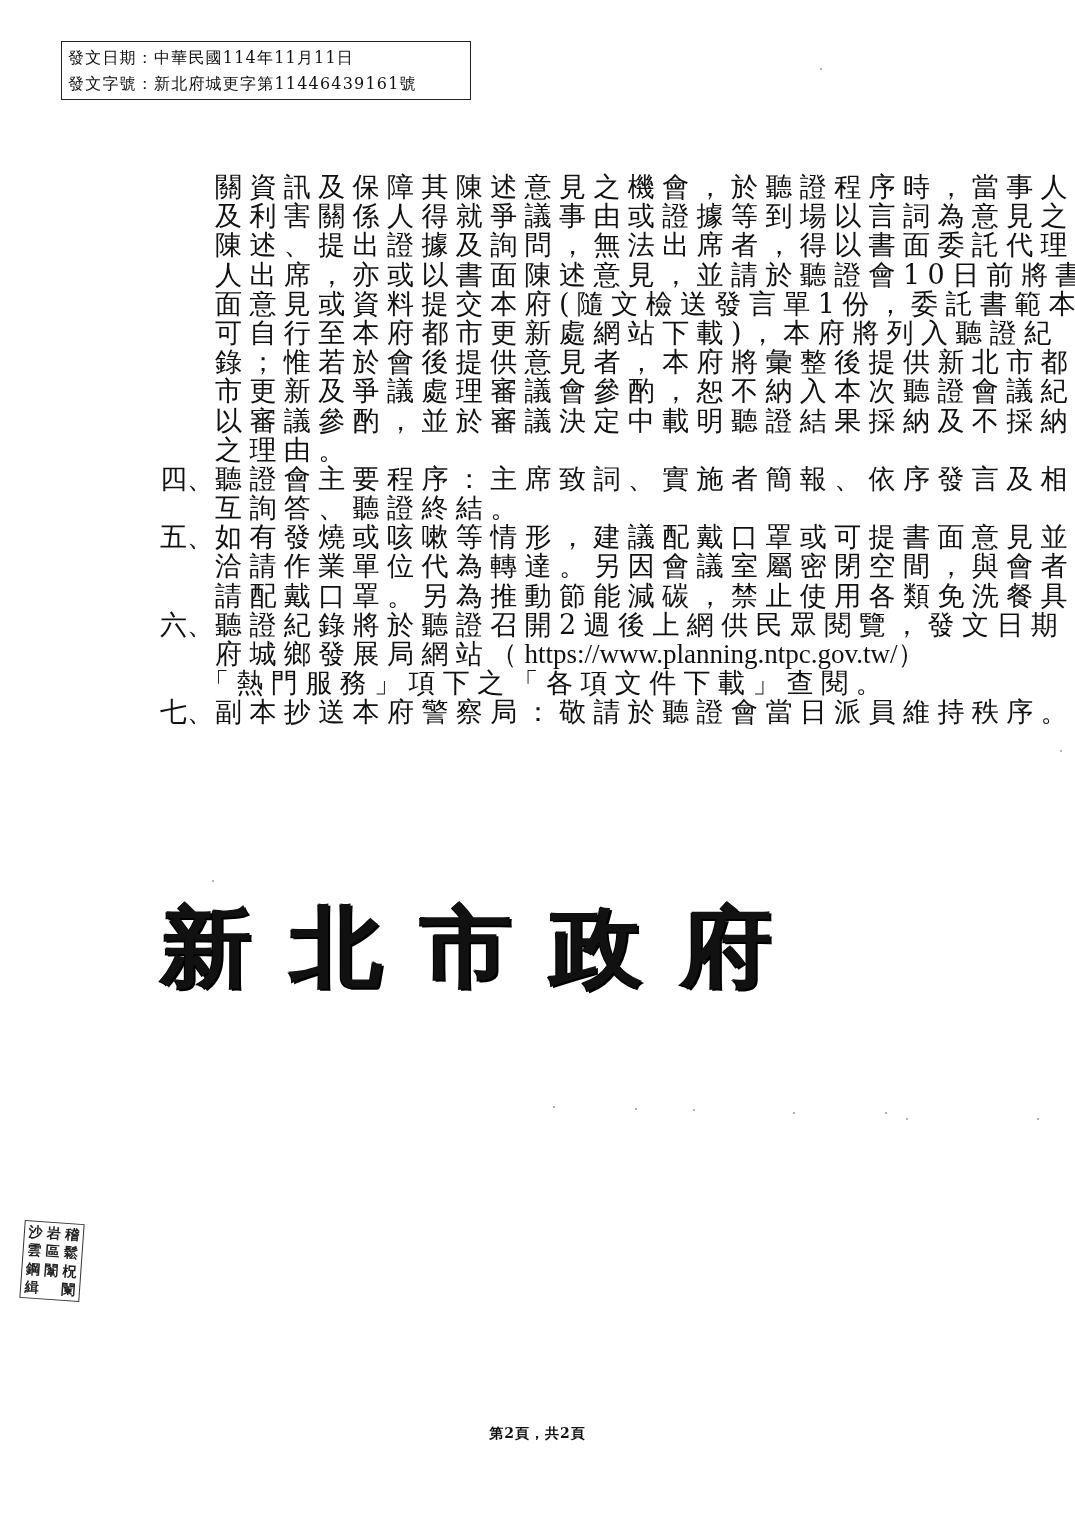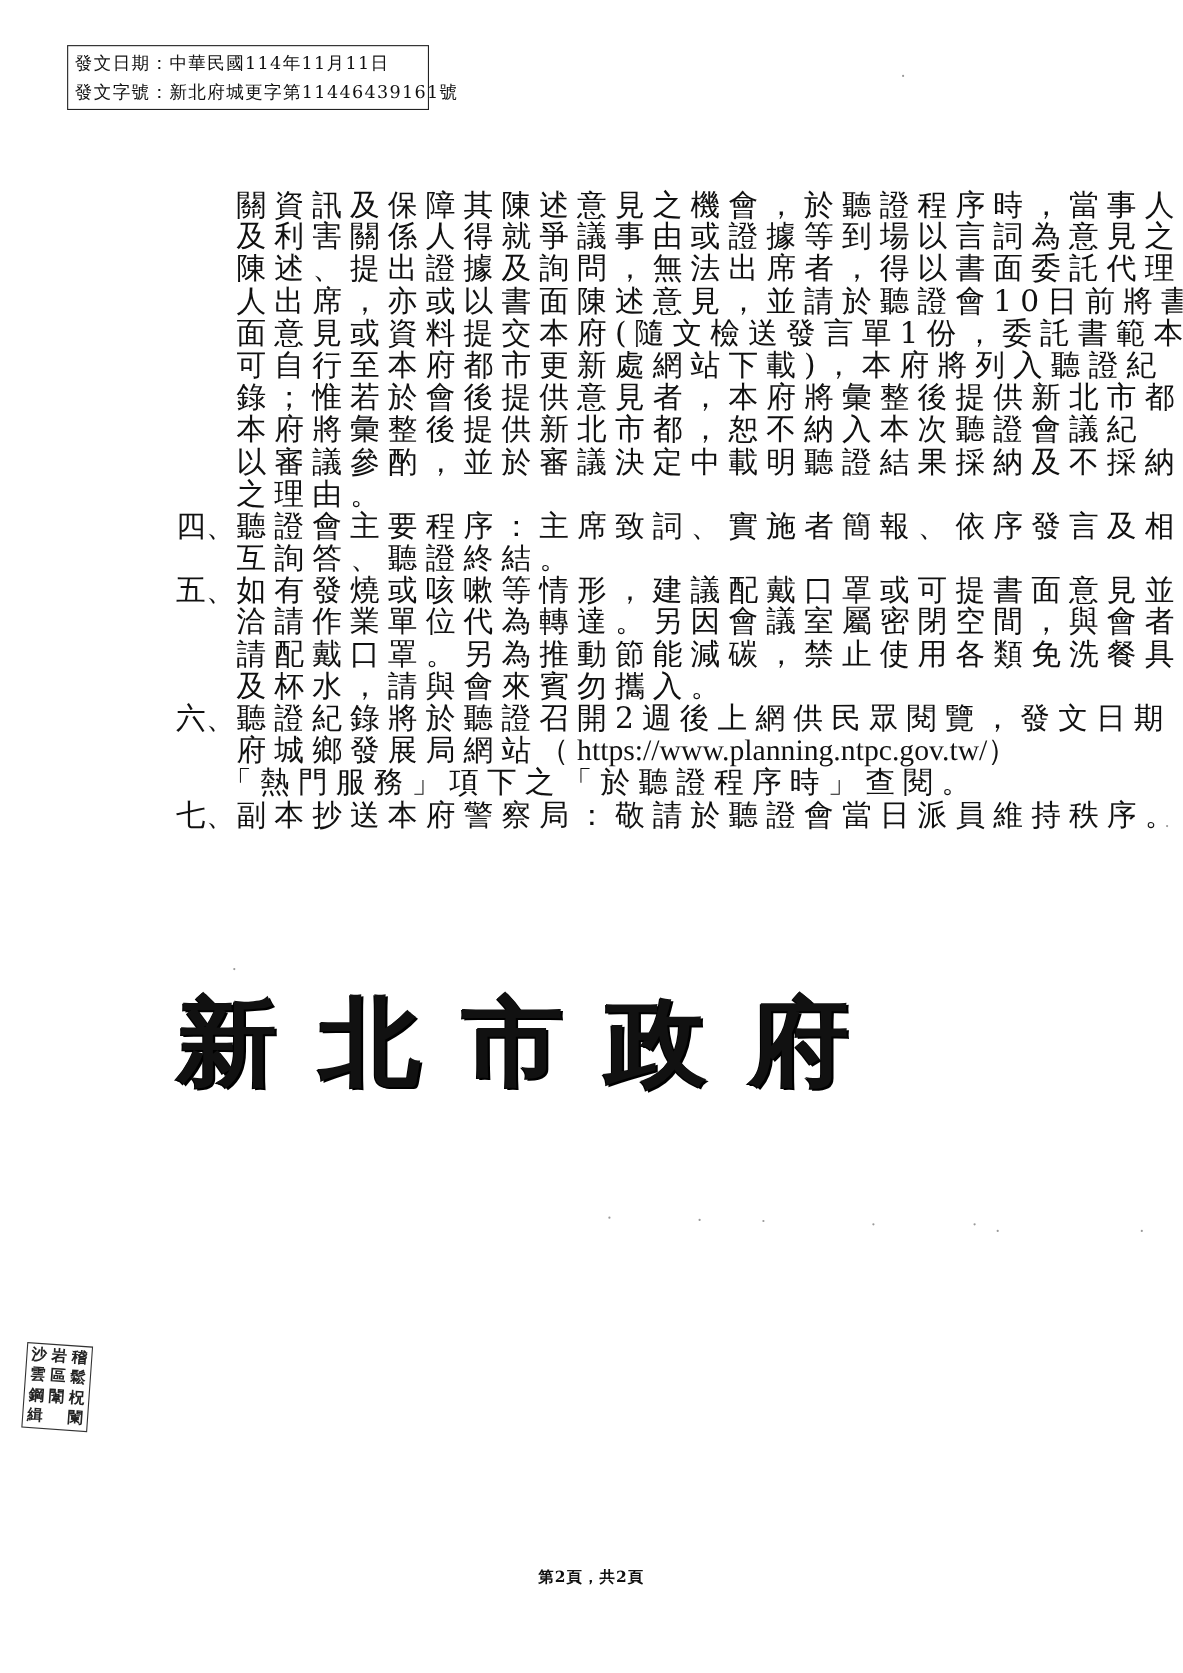"發文日期：中華民國114年11月11日" .header-box { width: 329px -> 410px }
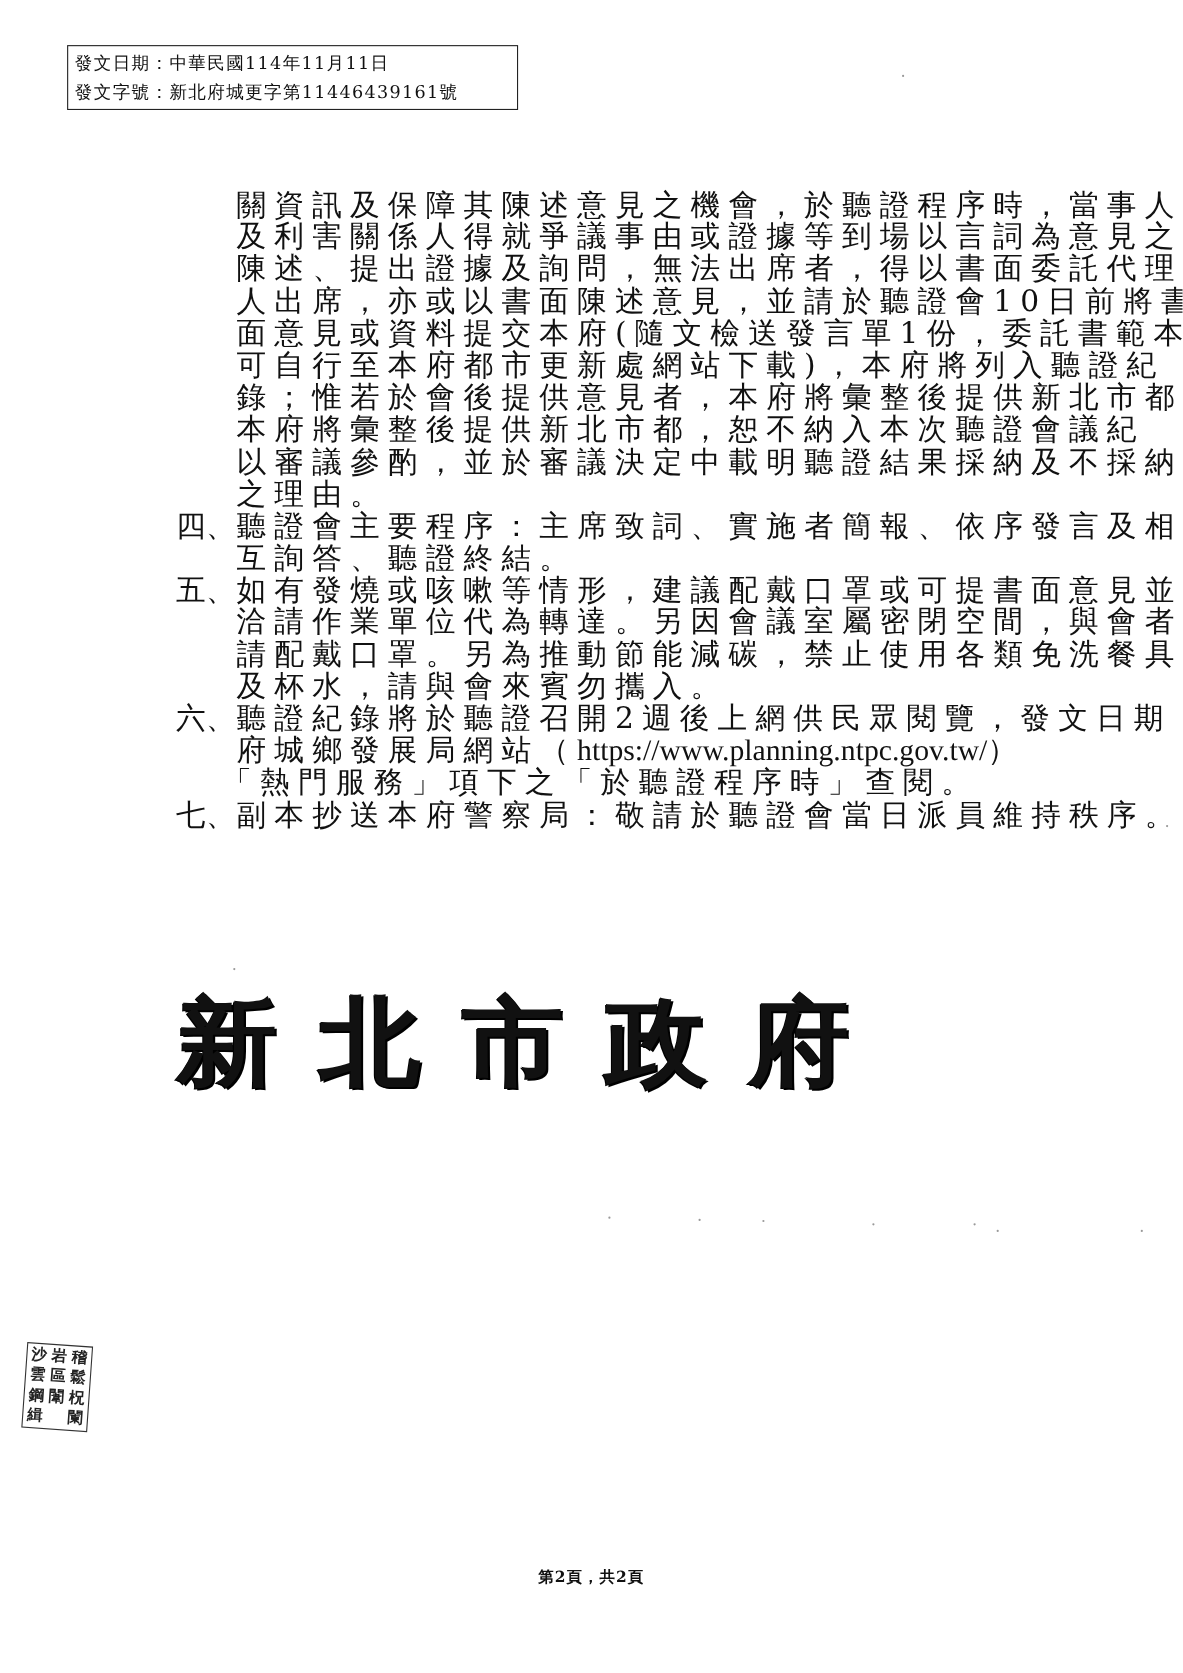"本府將彙整後提供新北市都，恕不納入本次聽證會議紀" div.para-line { text: 本府將彙整後提供新北市都 -> 市更新及爭議處理審議會參酌 }
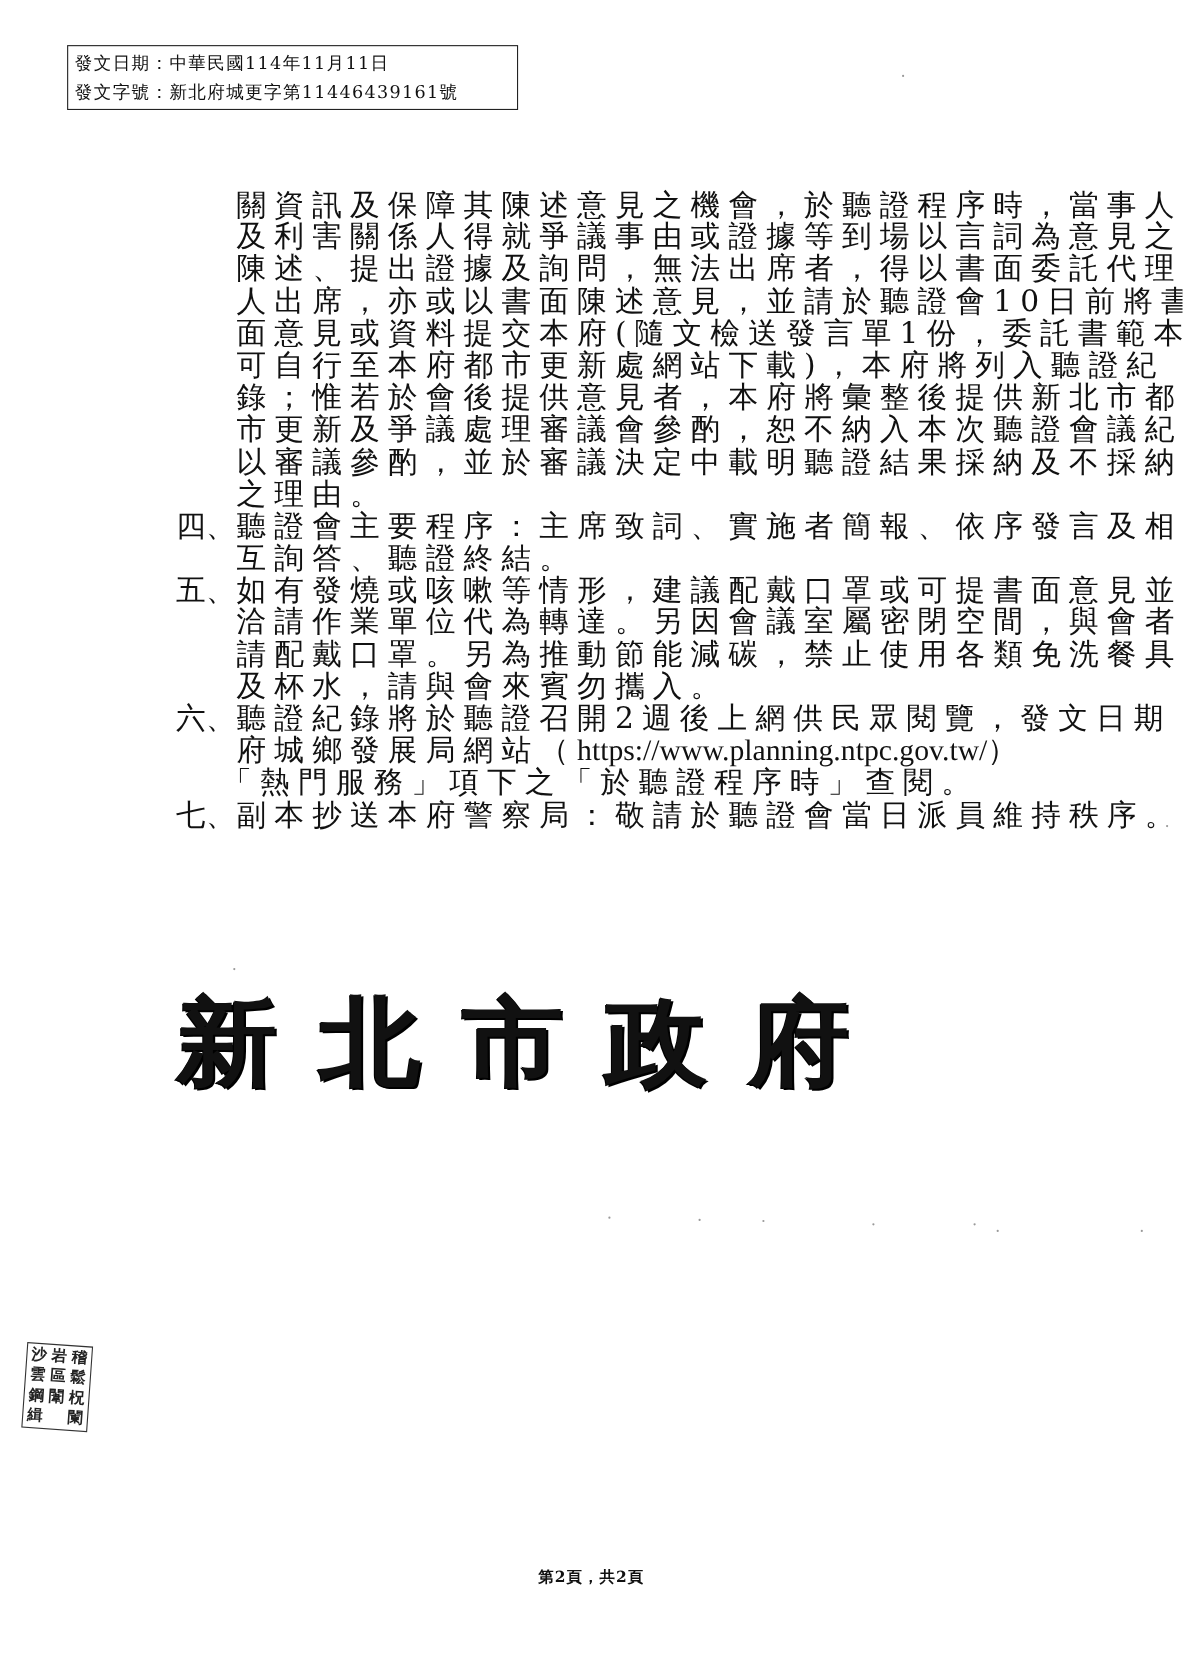"及杯水，請與會來賓勿攜入。" div.para-line { html: <div>及杯水，請與會來賓勿攜入。</div> -> none }
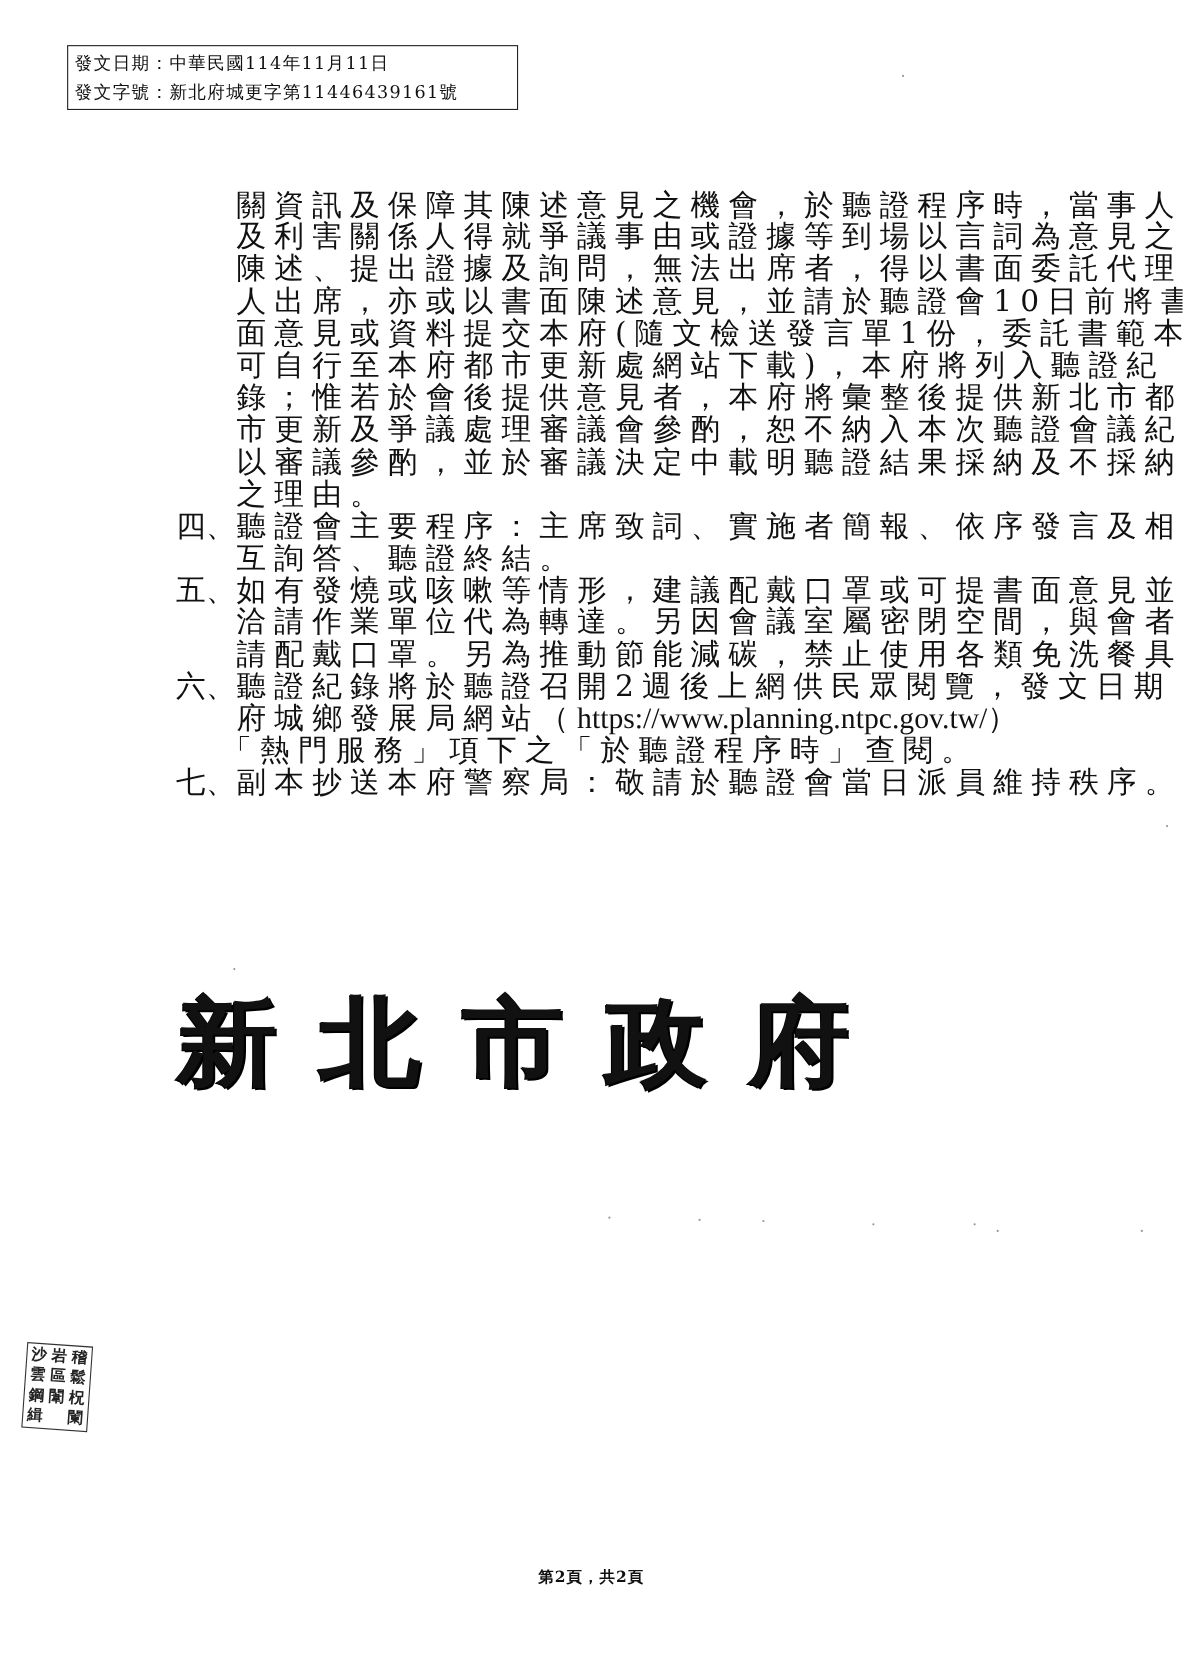"「熱門服務」項下之「於聽證程序時」查閱。" div.para-line { text: 於聽證程序時 -> 各項文件下載 }
